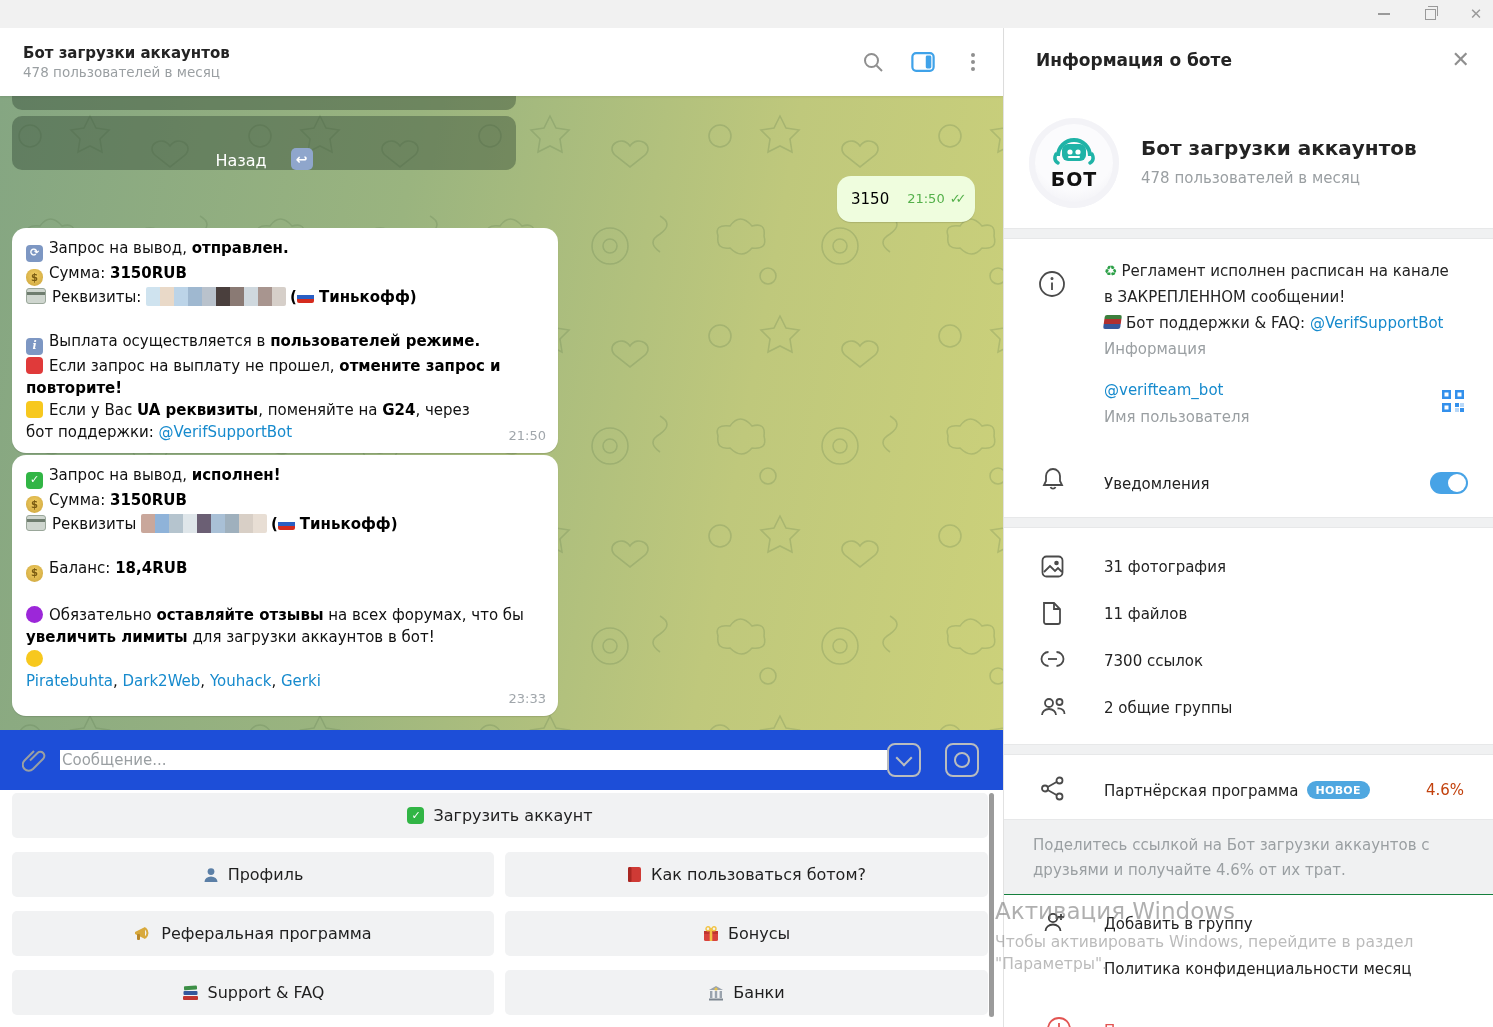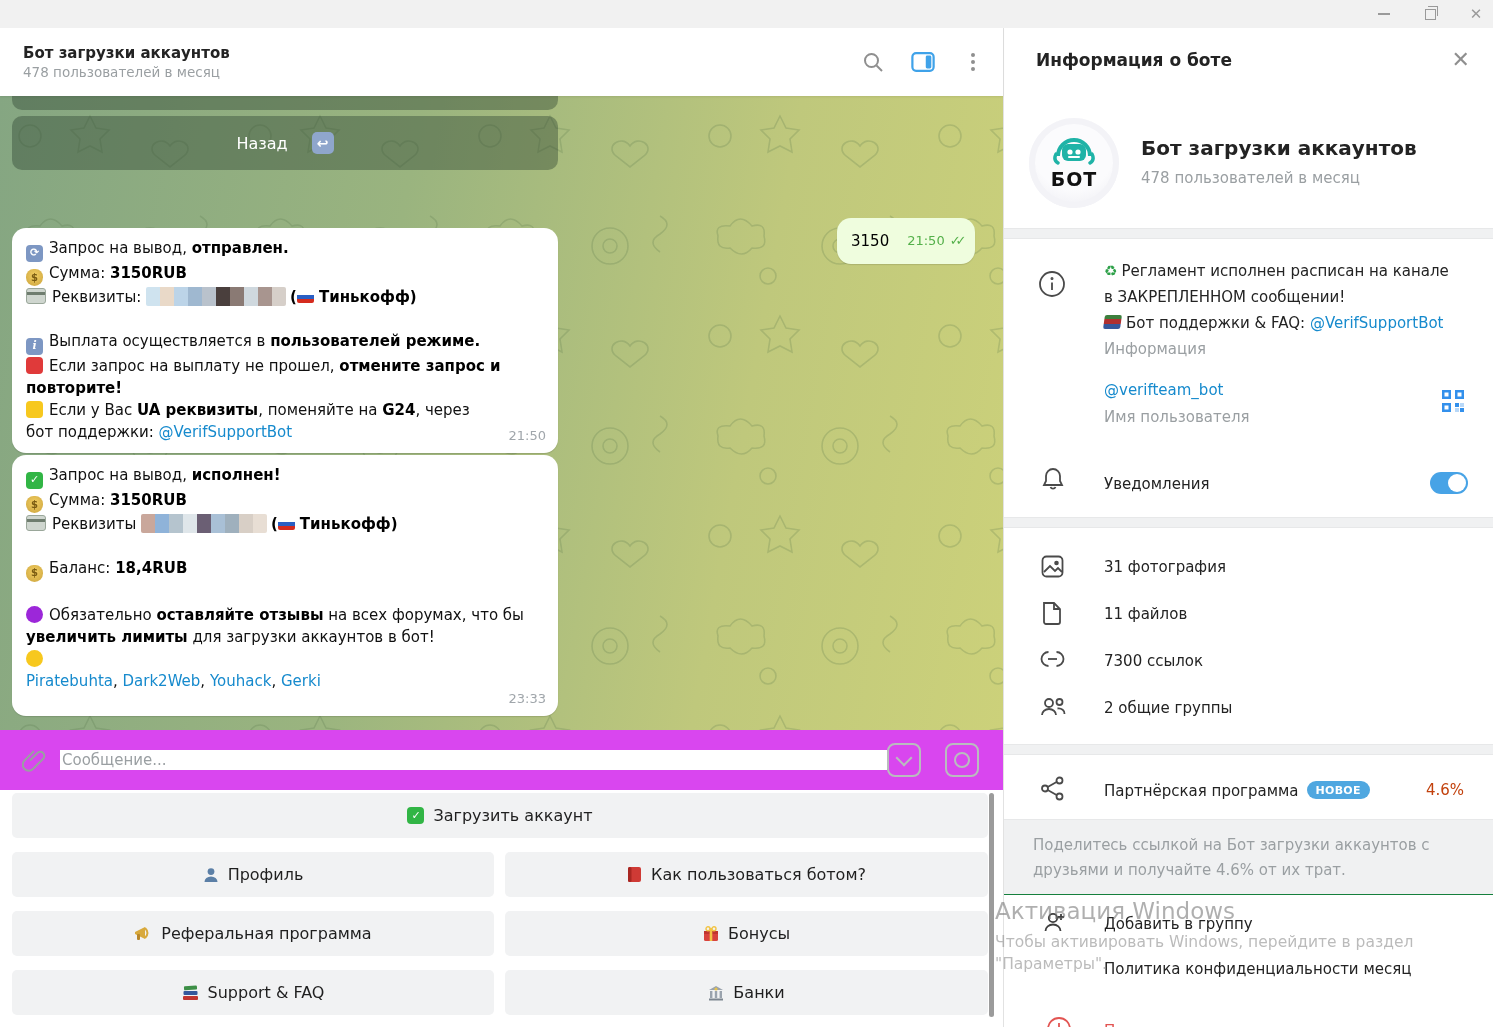"Назад" .inline-btn { align-items: center -> flex-end; width: 546px -> 504px }
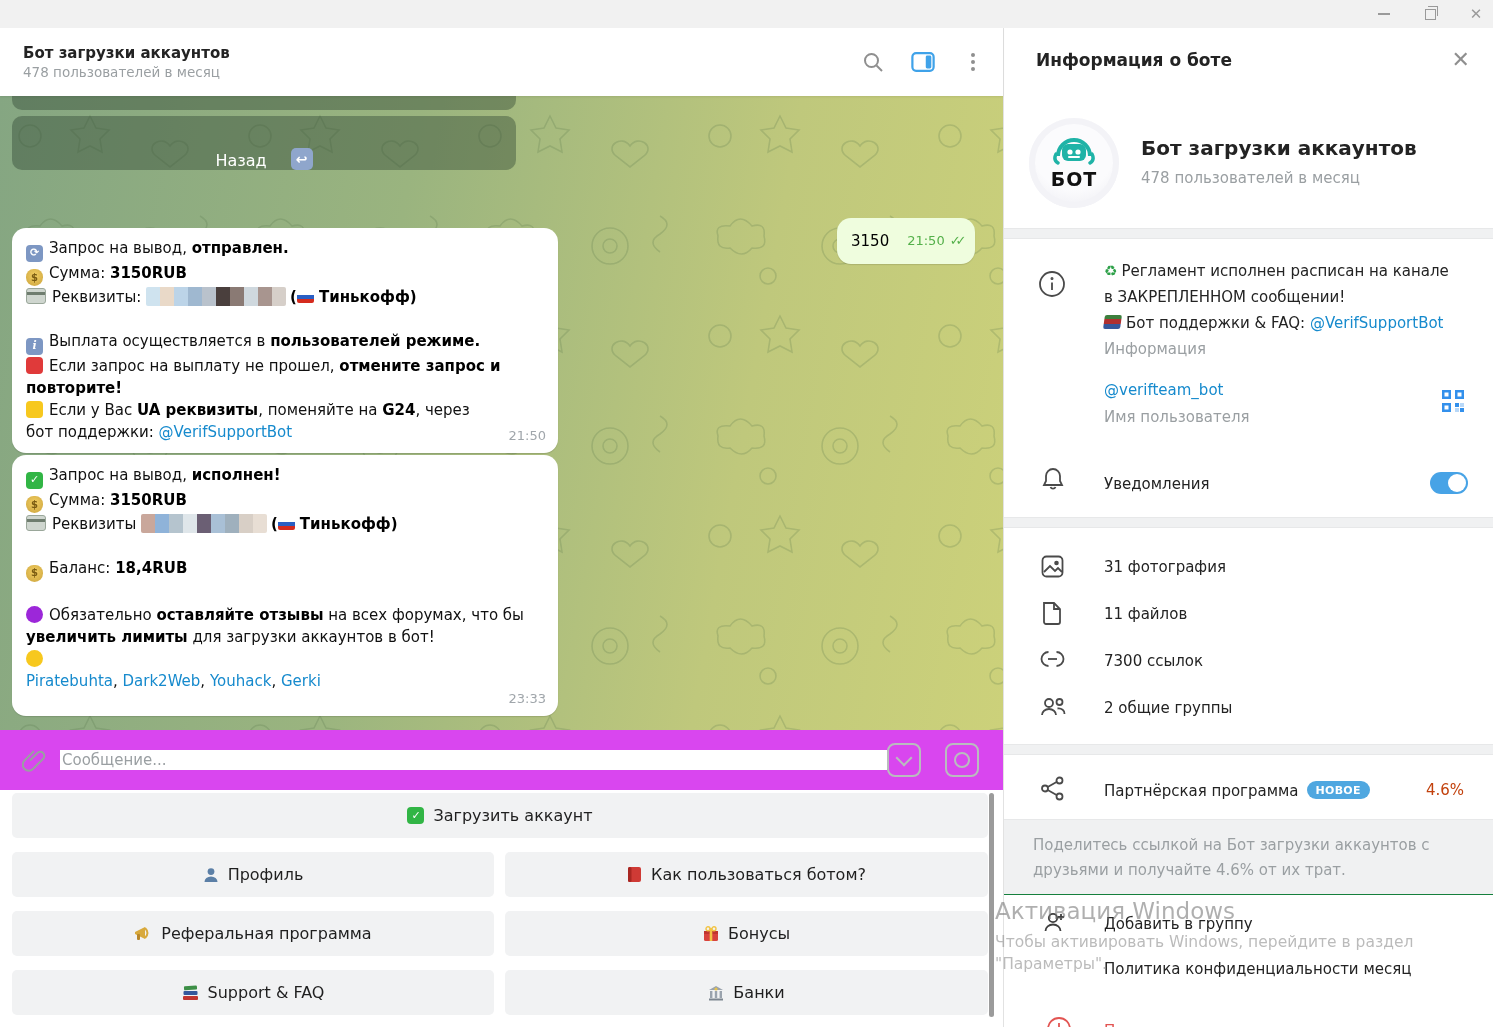"3150" .bubble-out { margin-top: 42px -> none }
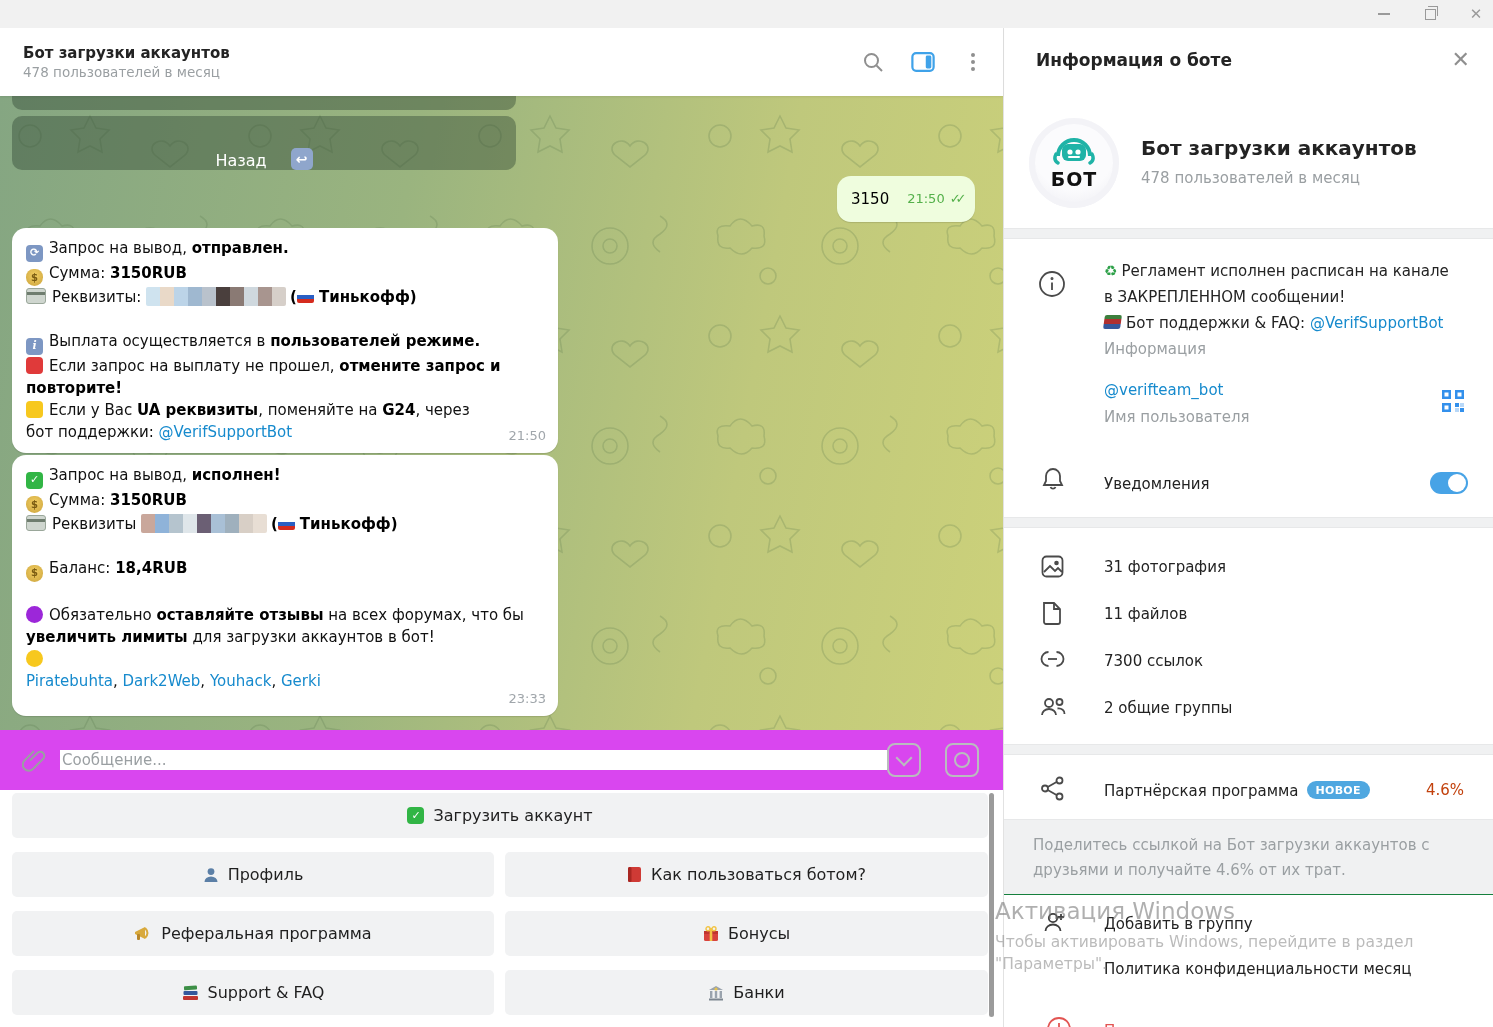"Сообщение..." .composer { background: #d946ef -> #1d4ed8 }
